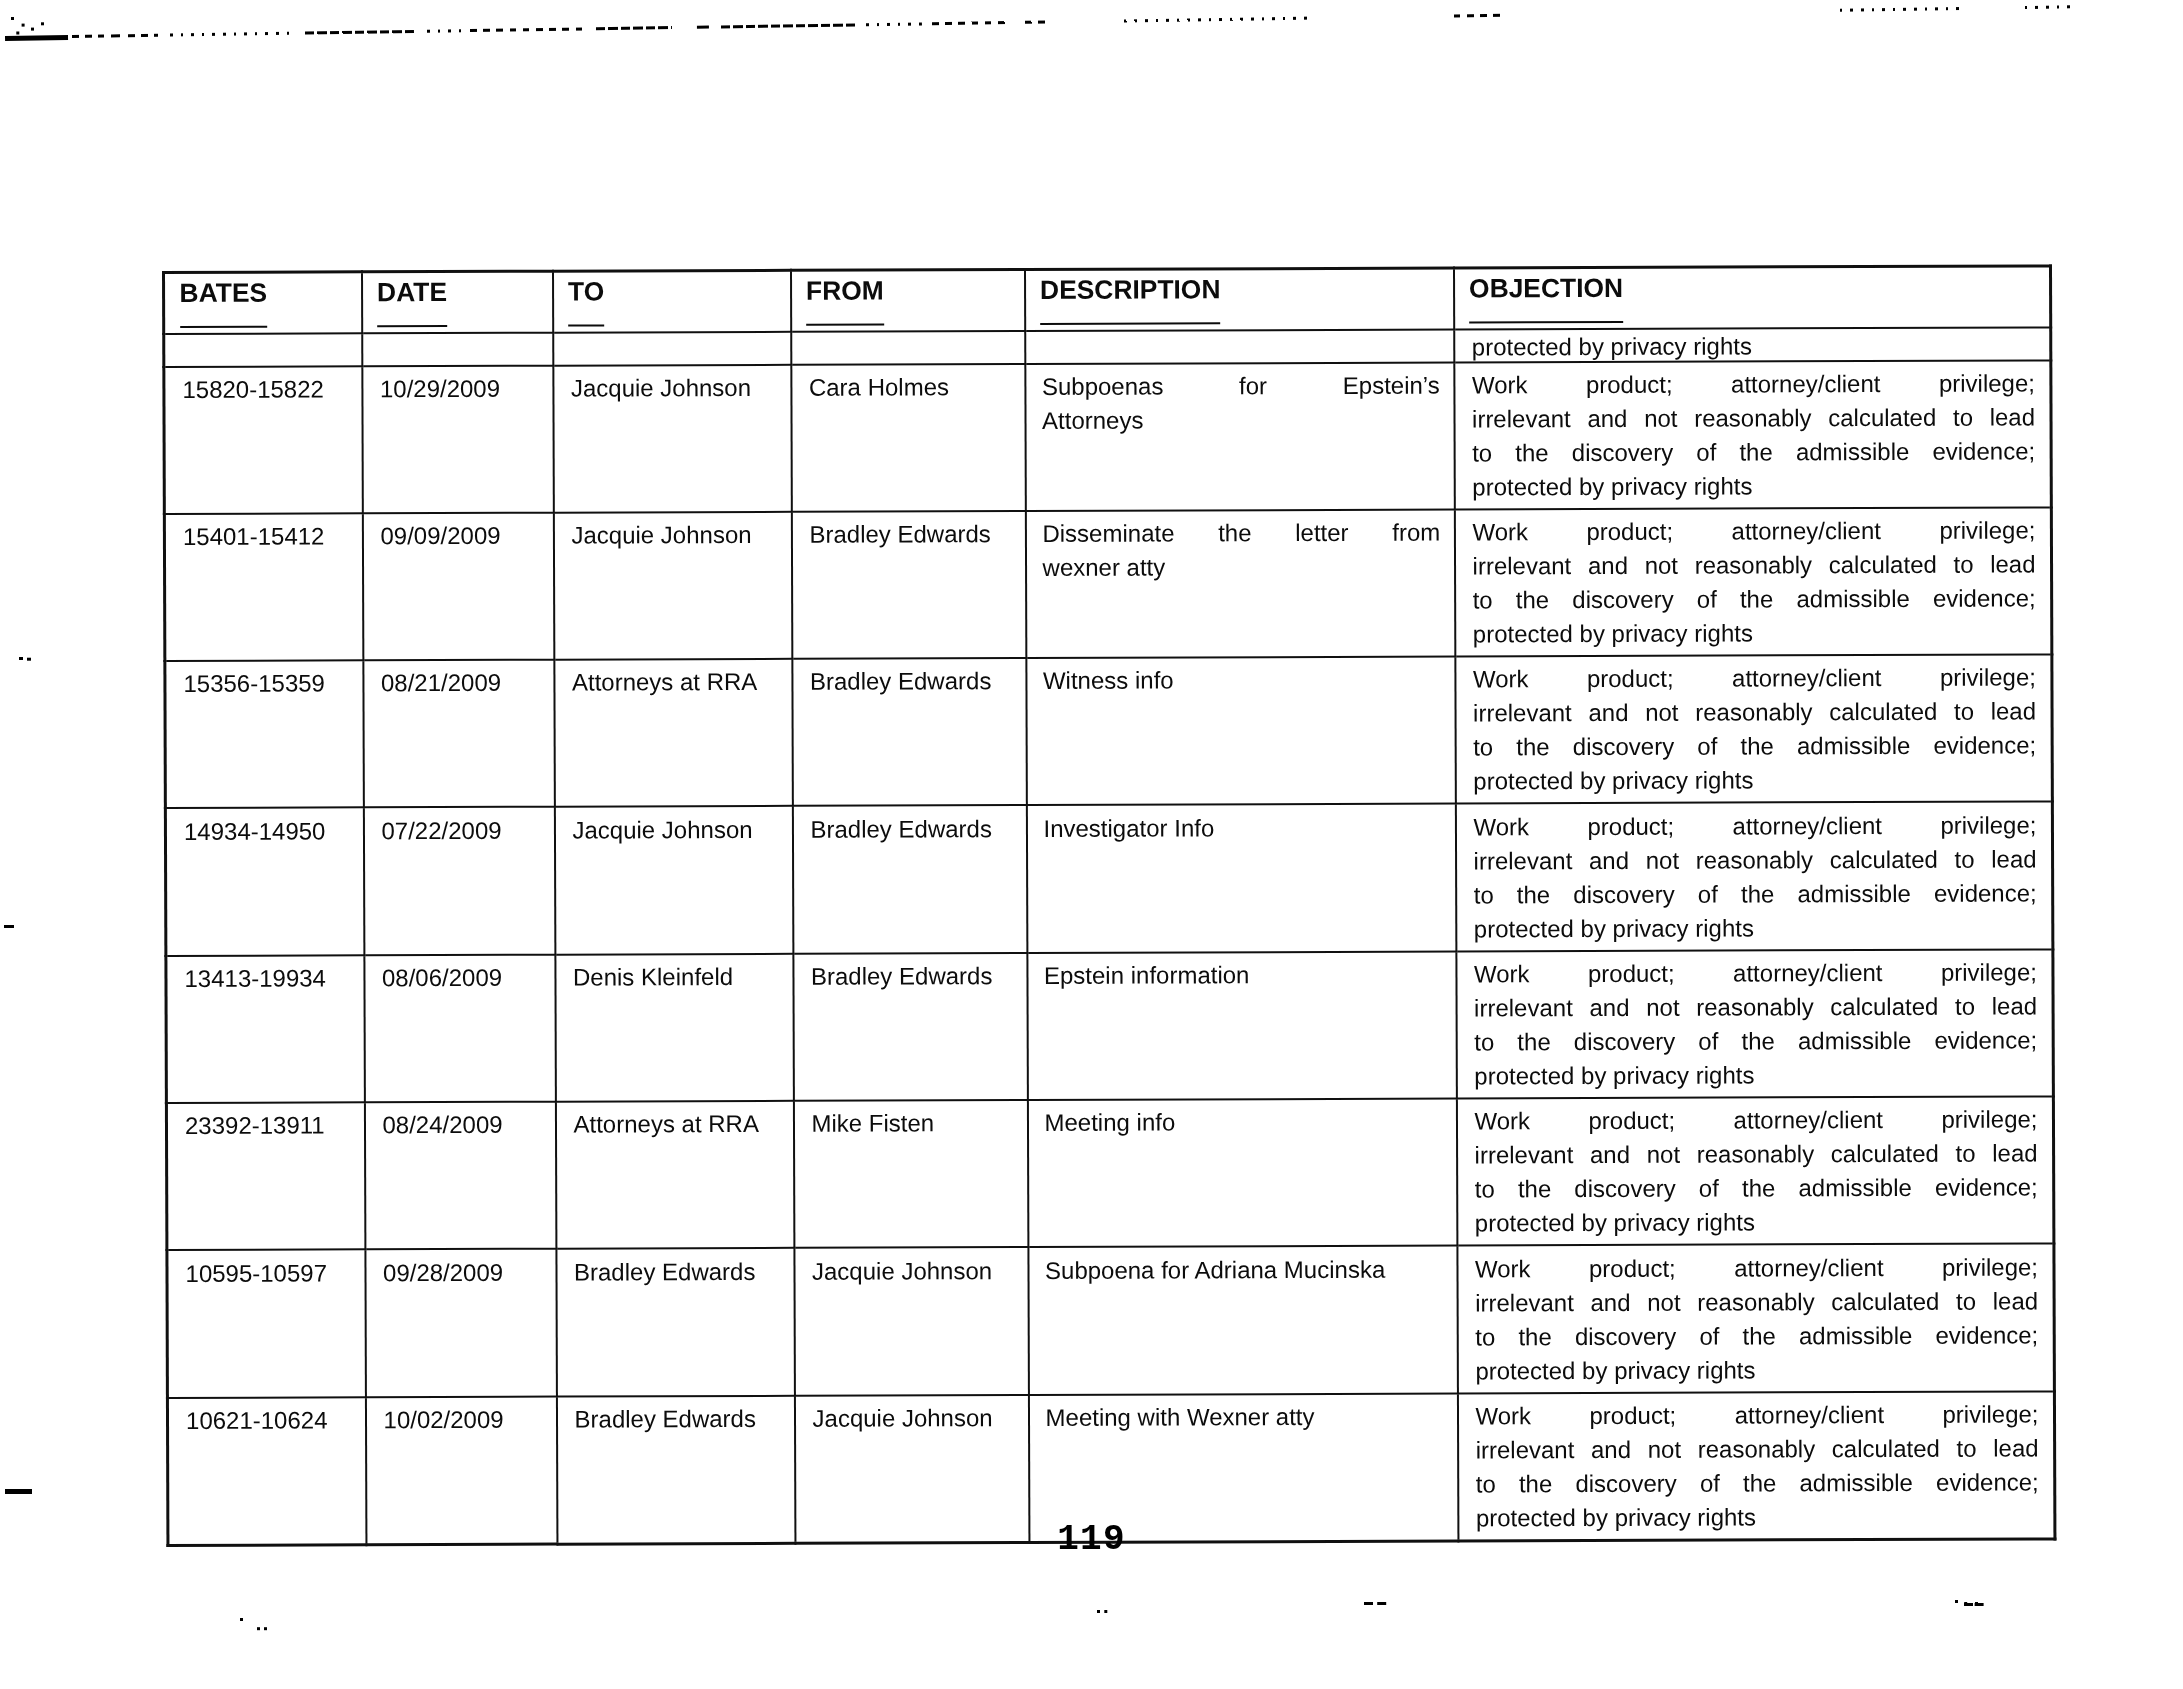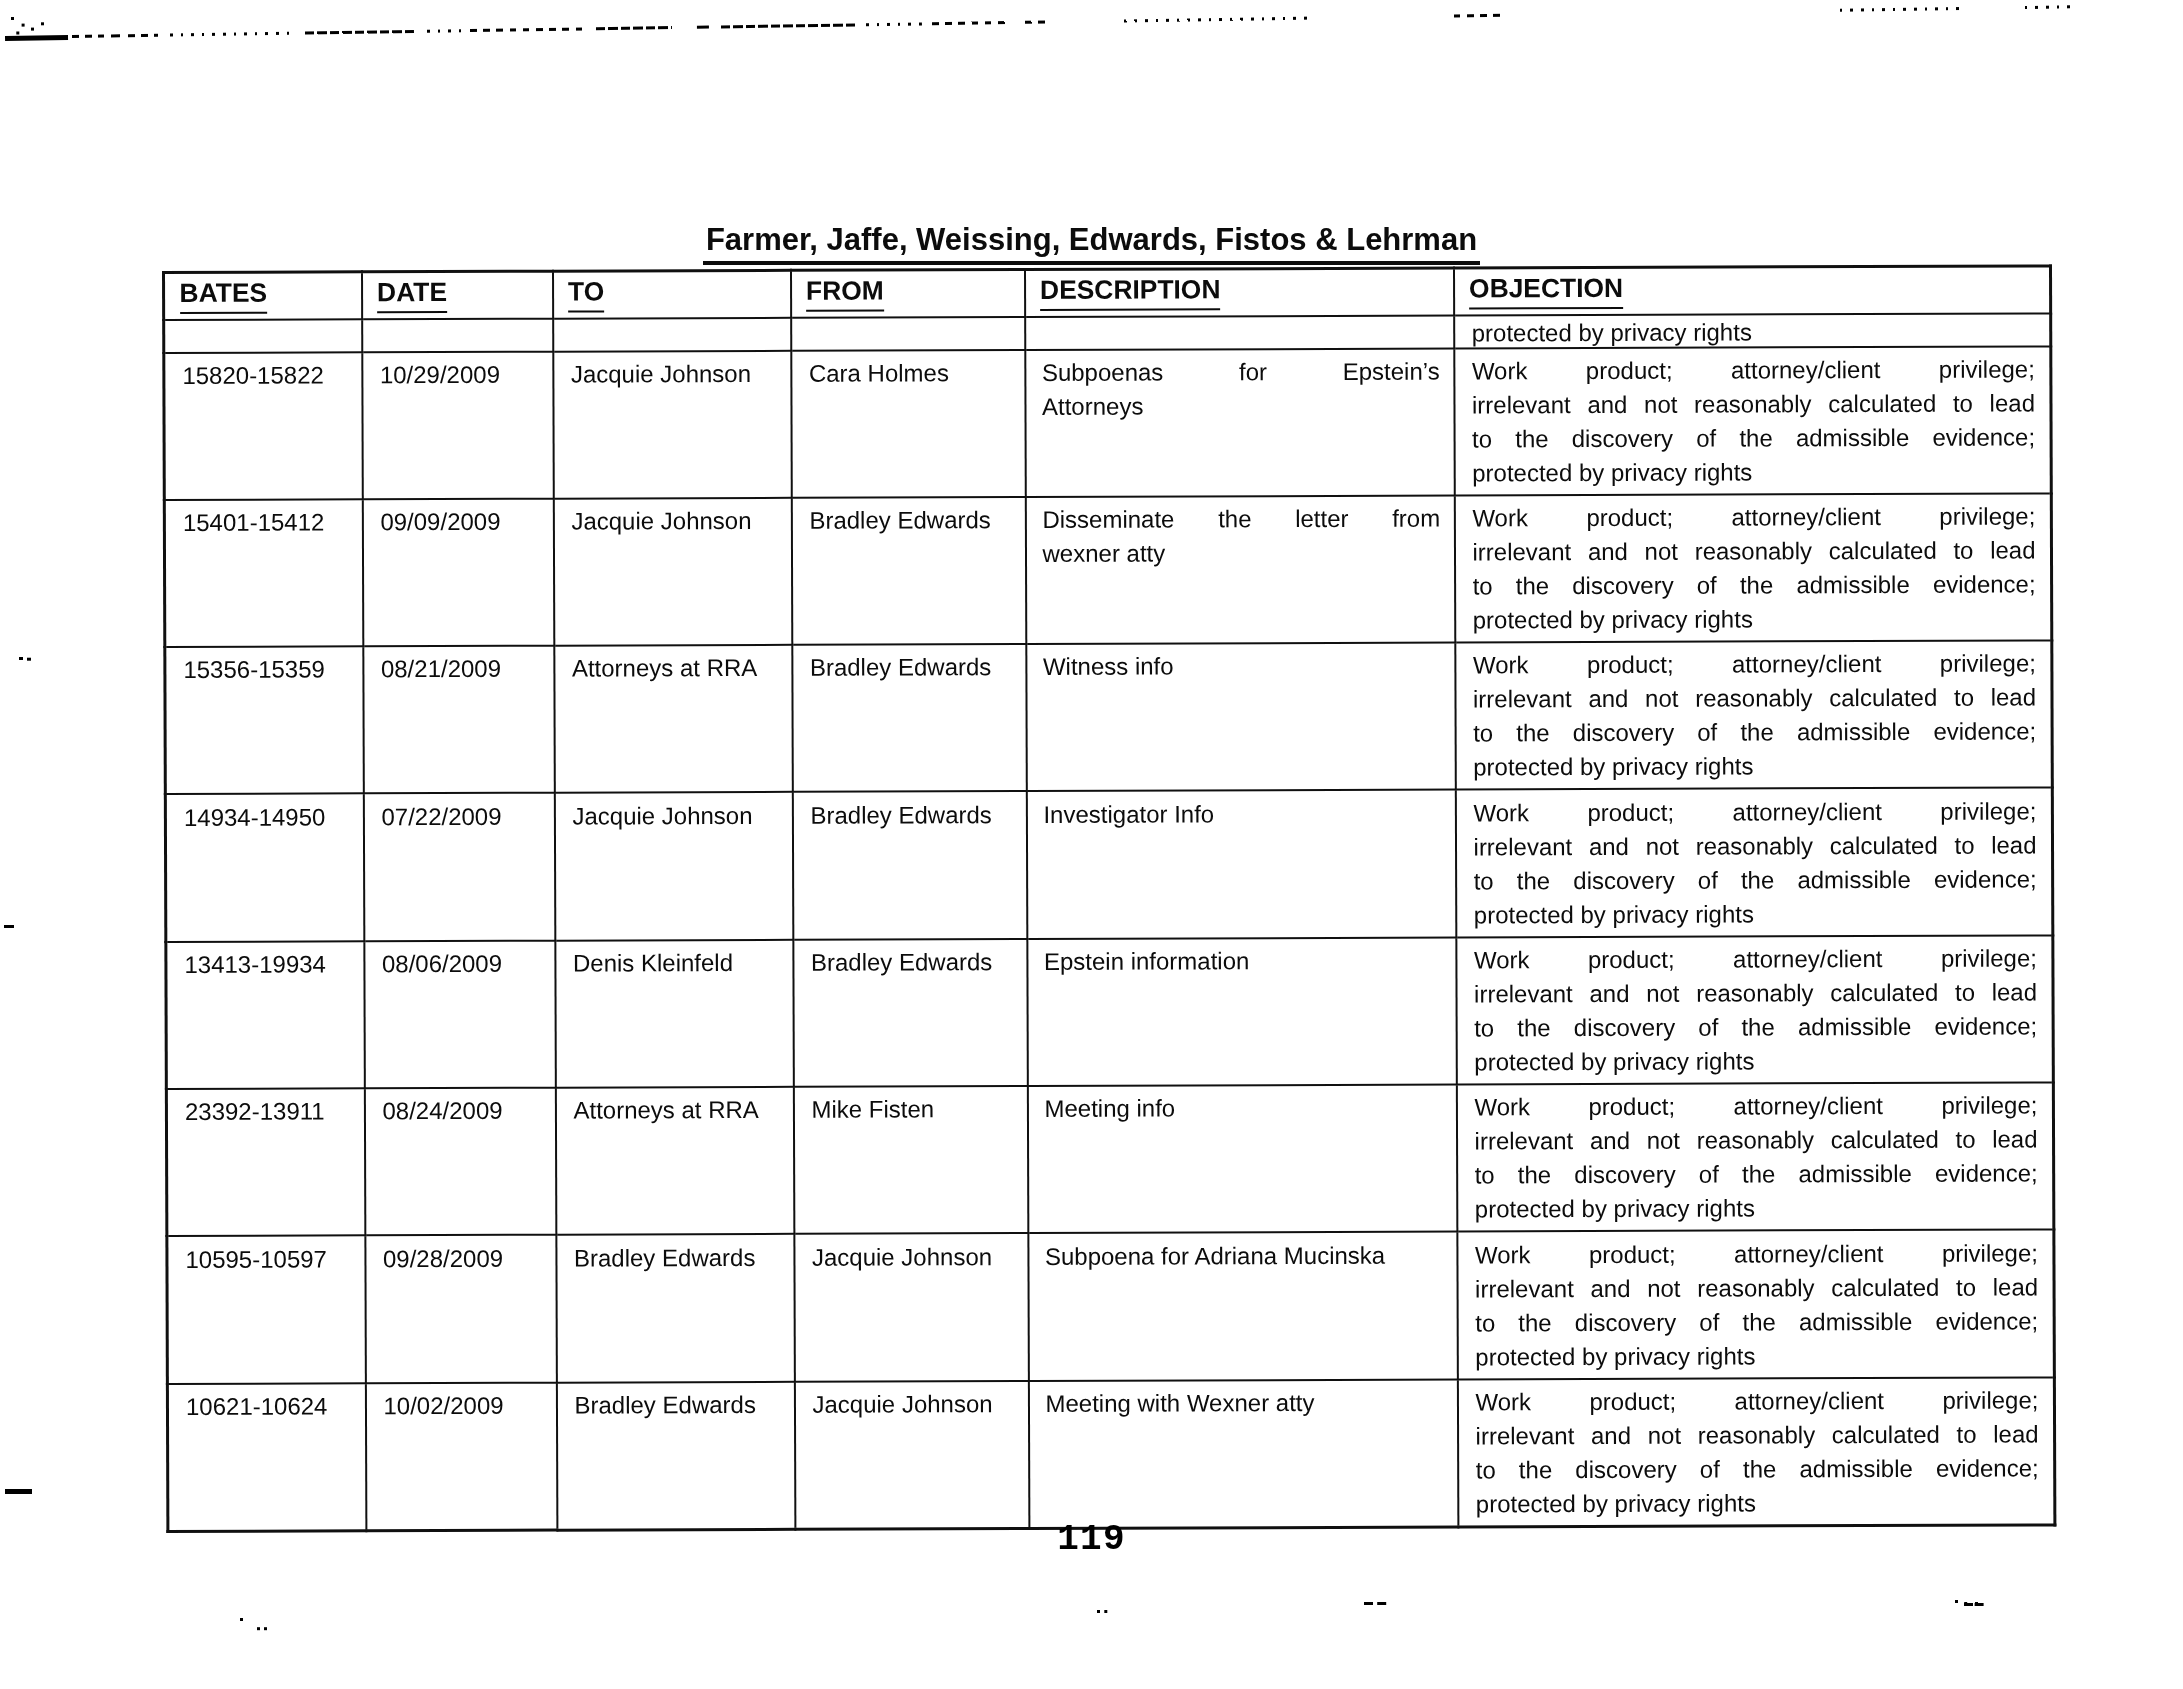"Farmer, Jaffe, Weissing, Edwards, Fistos" div.doc-title { html: <div> <span>Farmer, Jaffe, Weissing, Edwards, Fistos &amp; Lehrman</span> </div> -> none }
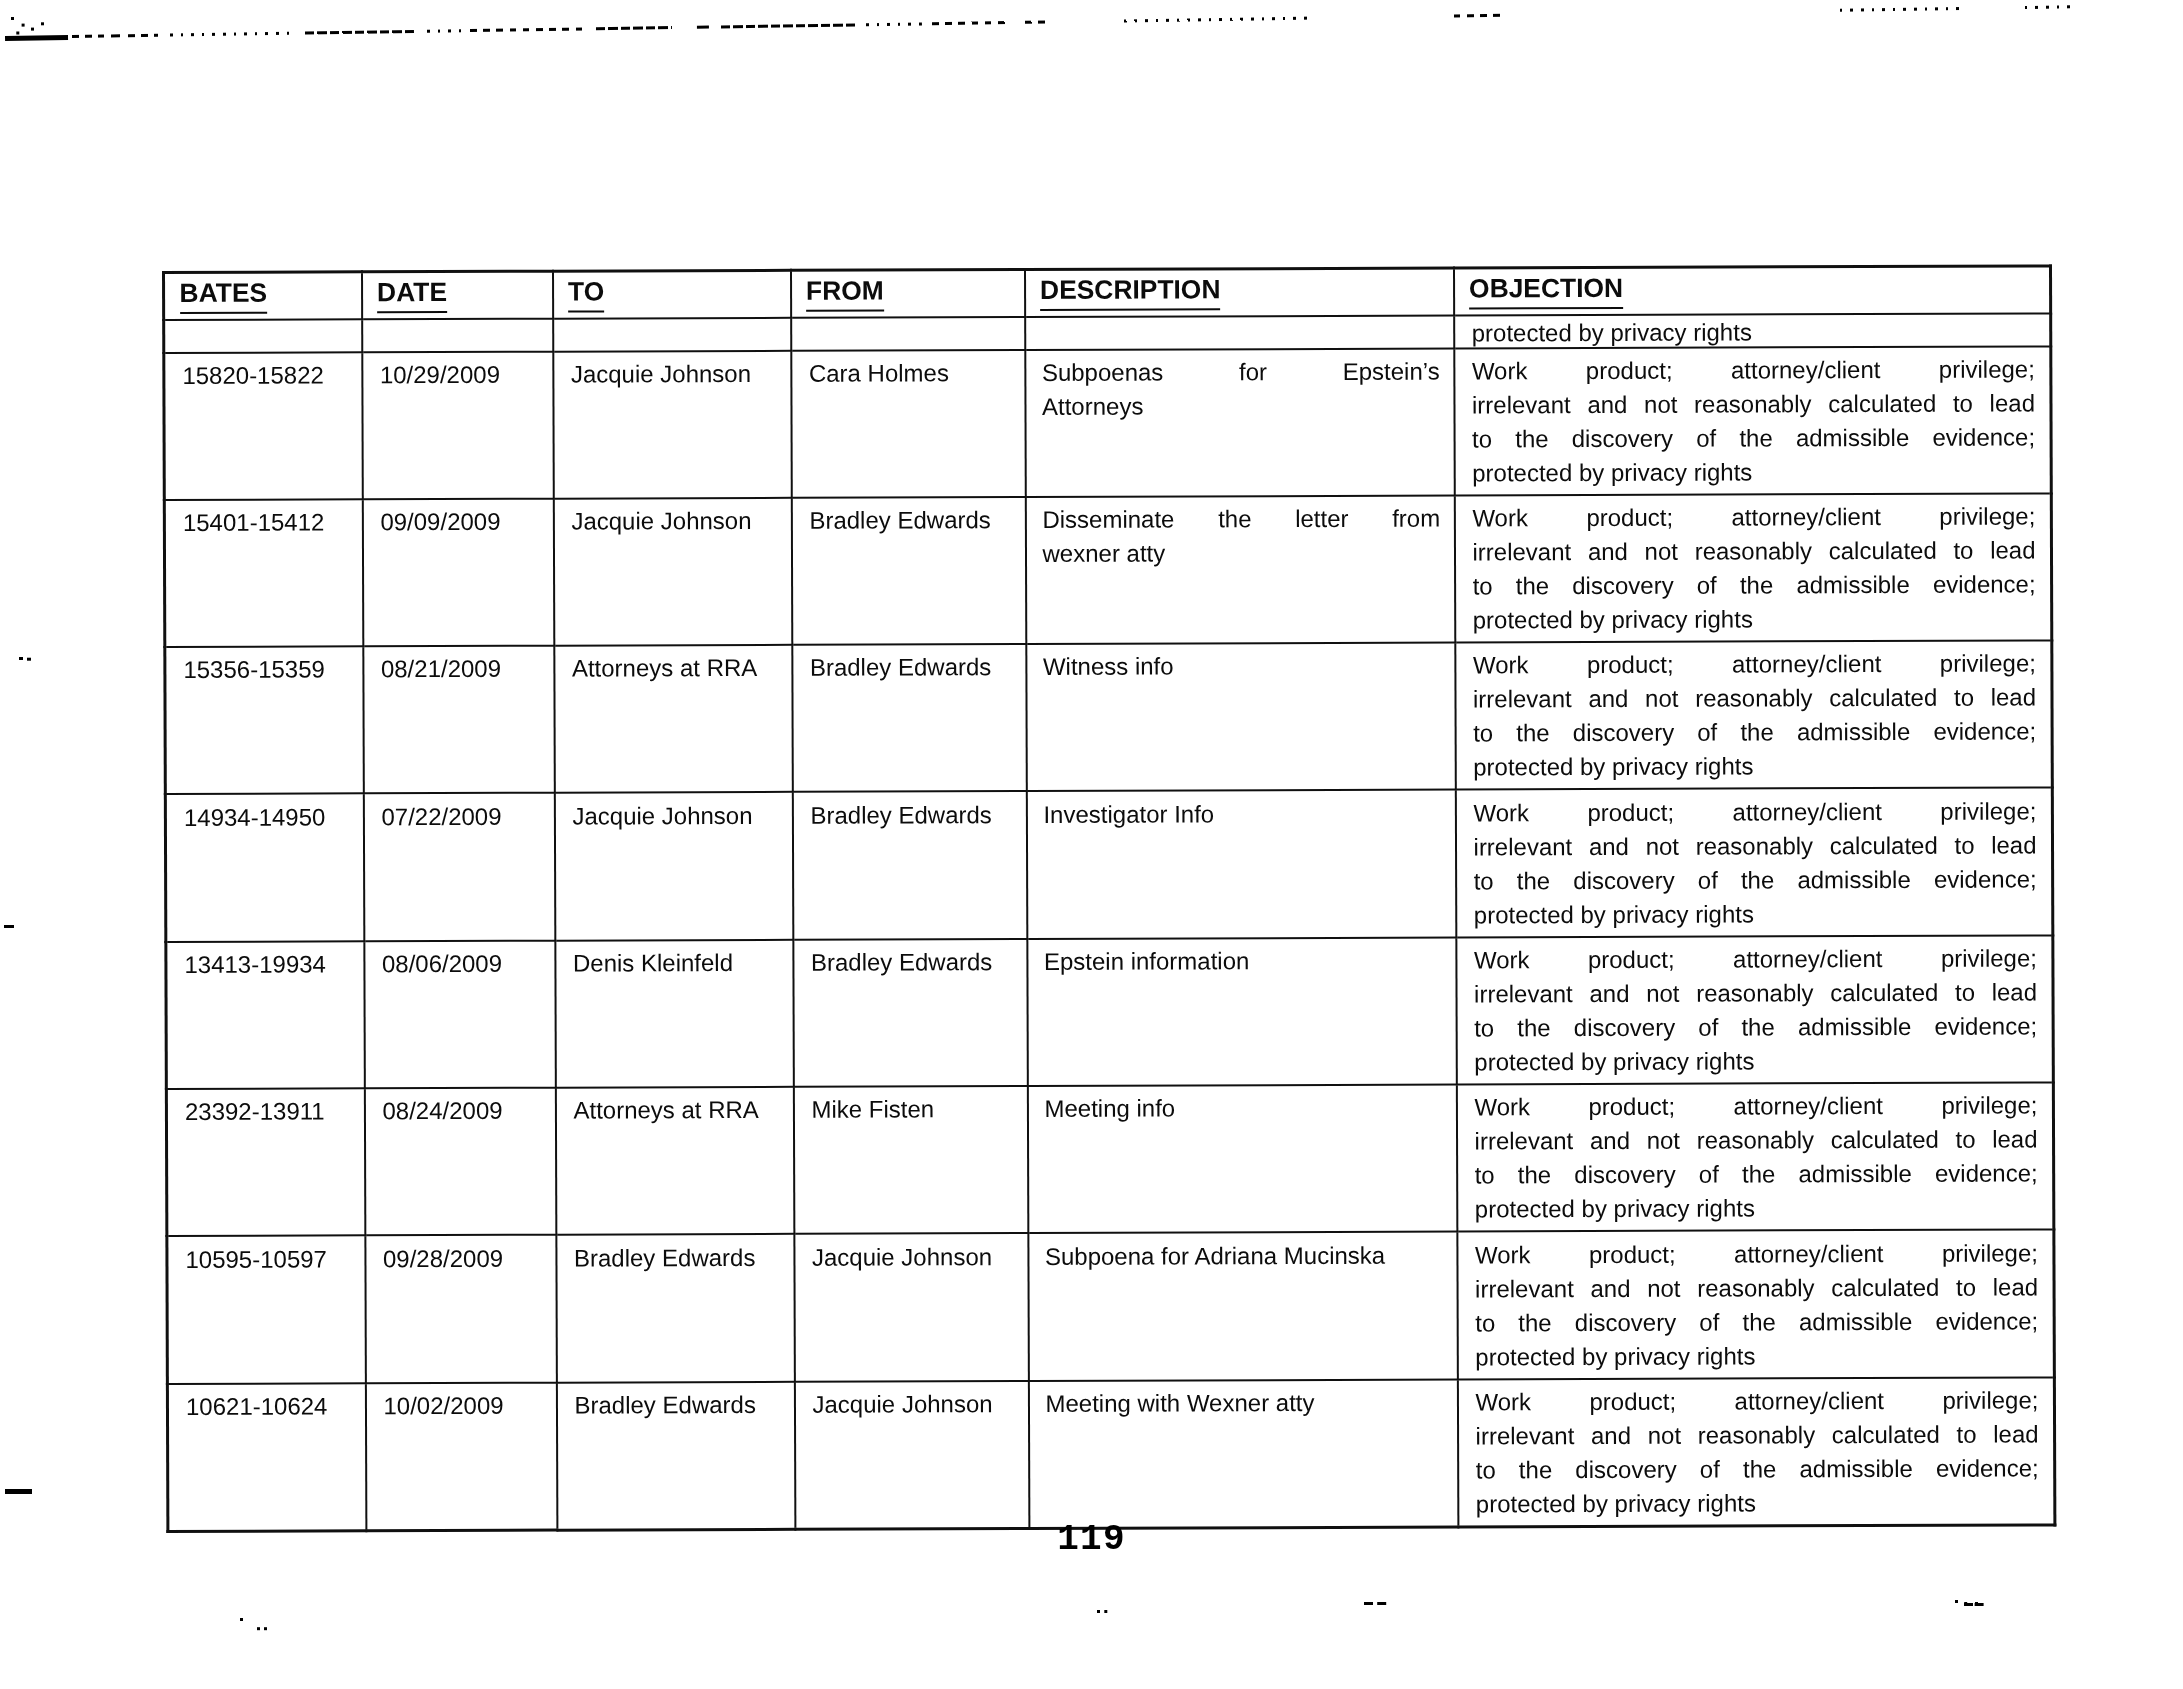"BATES" .hu { padding-bottom: 3px -> 17px }
